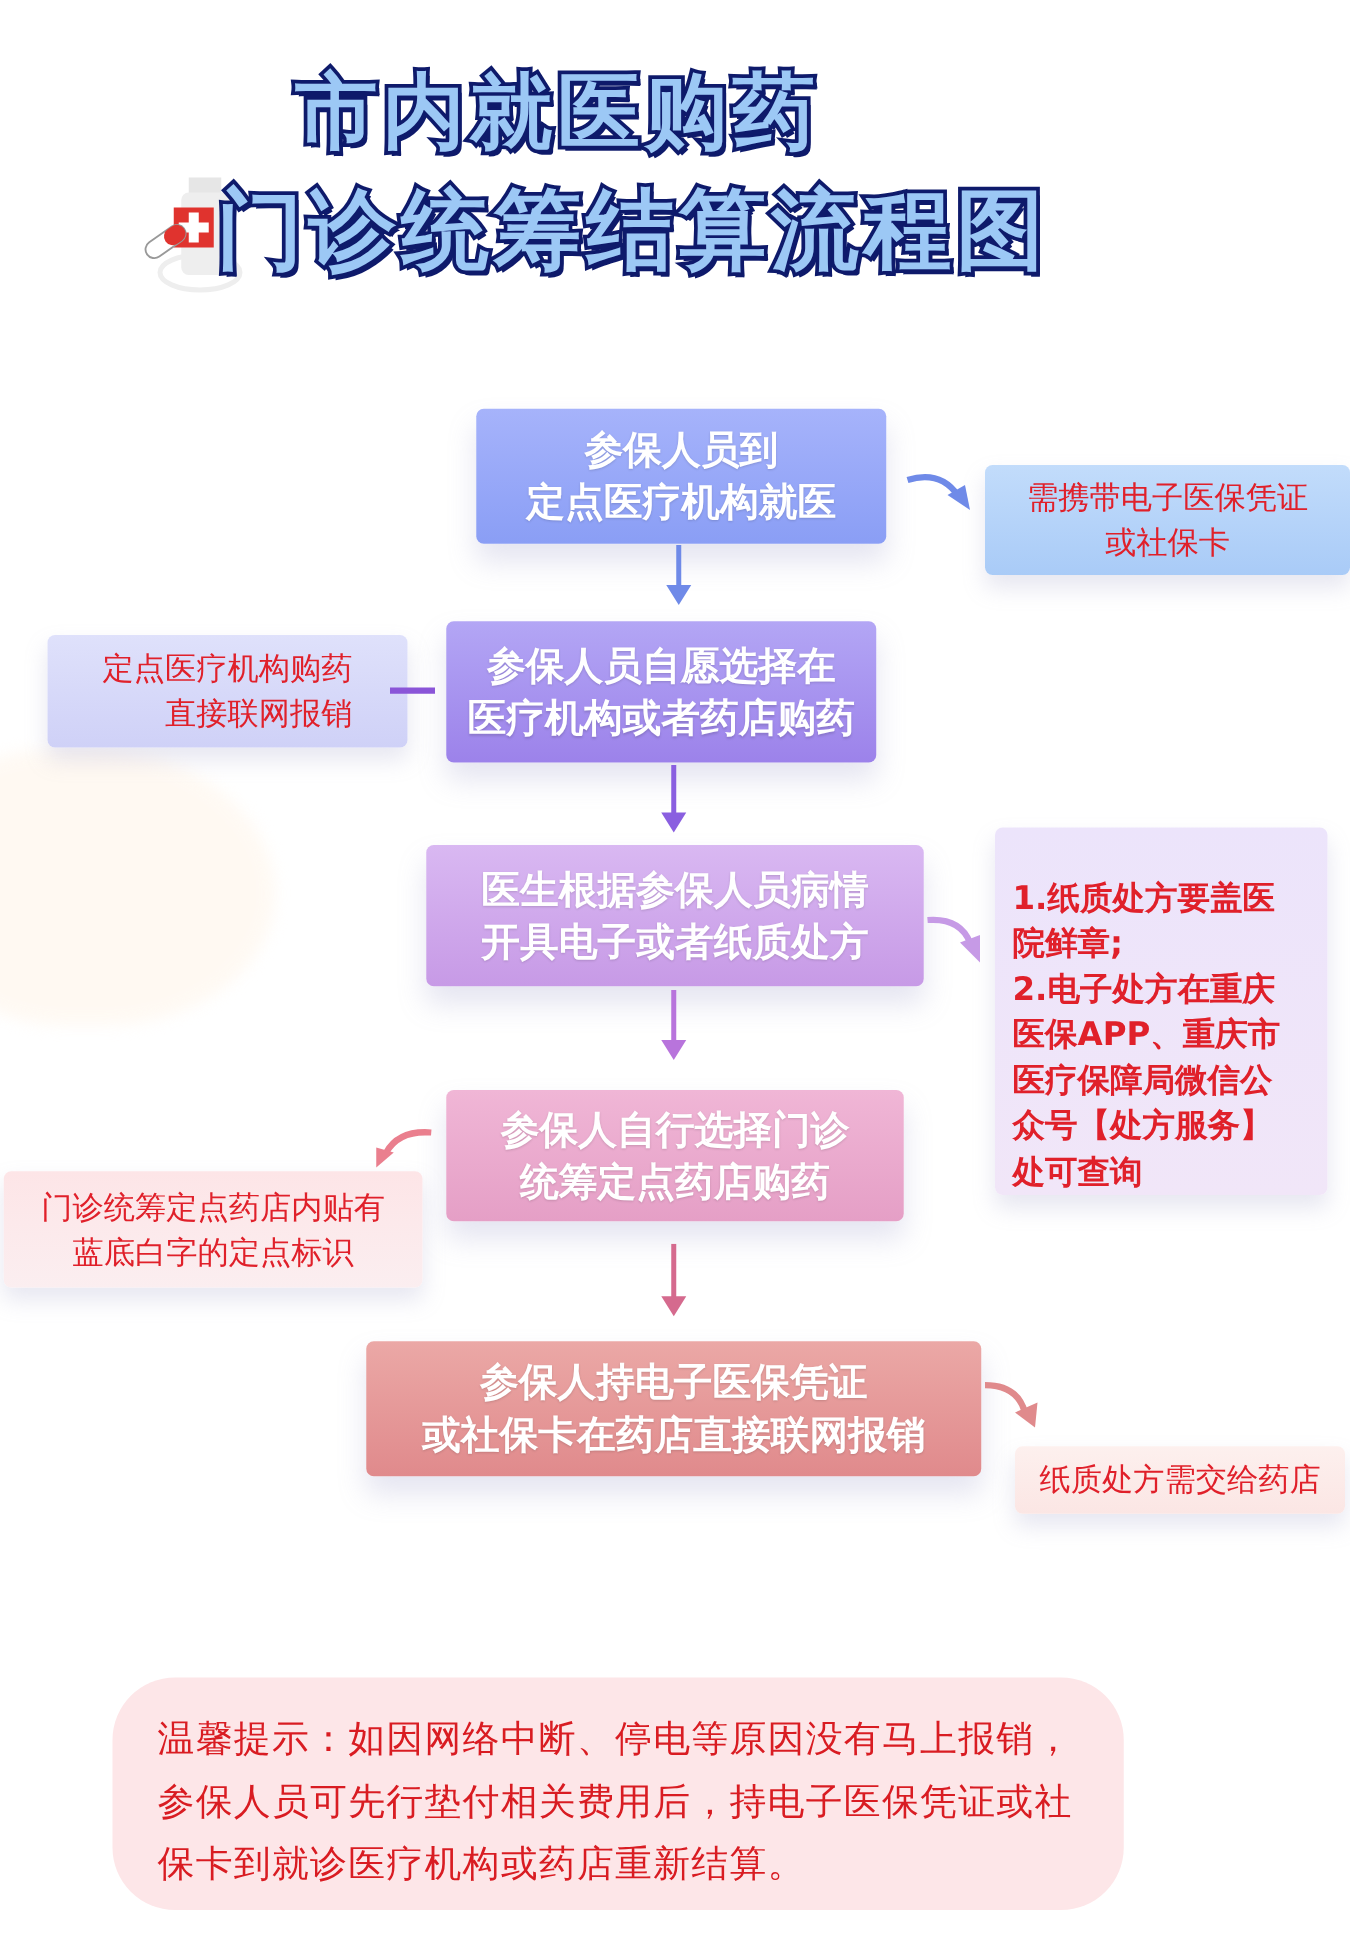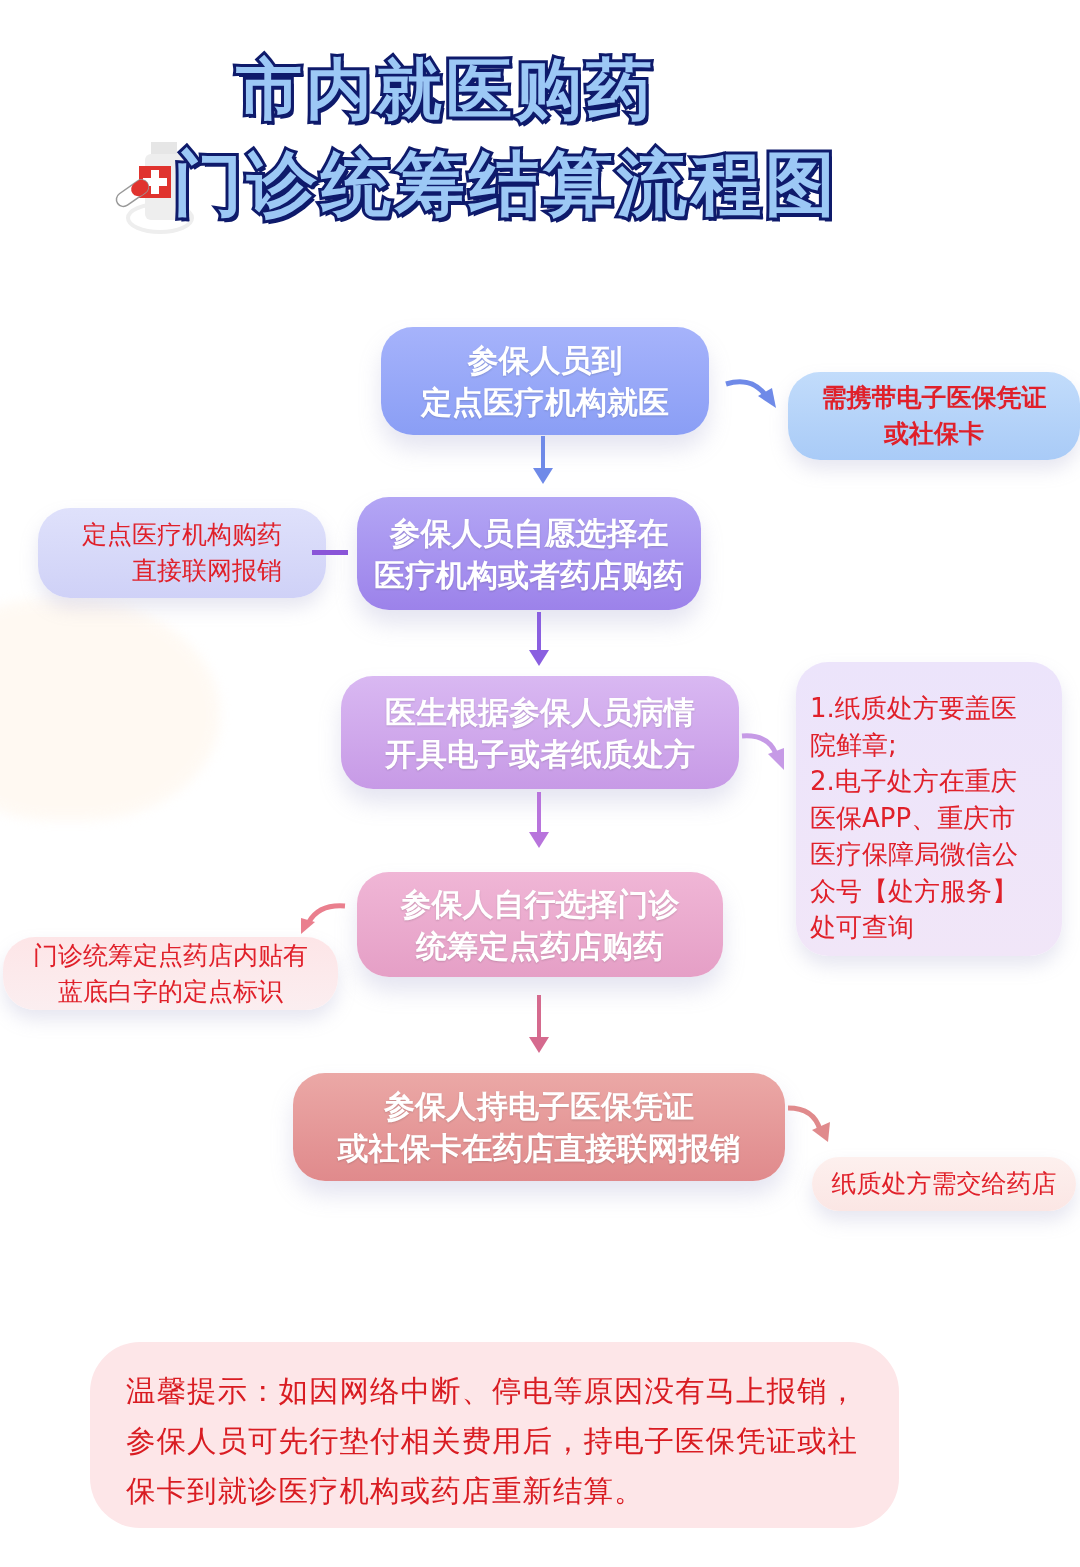"参保人员到" .box { border-radius: 32px -> 6px }
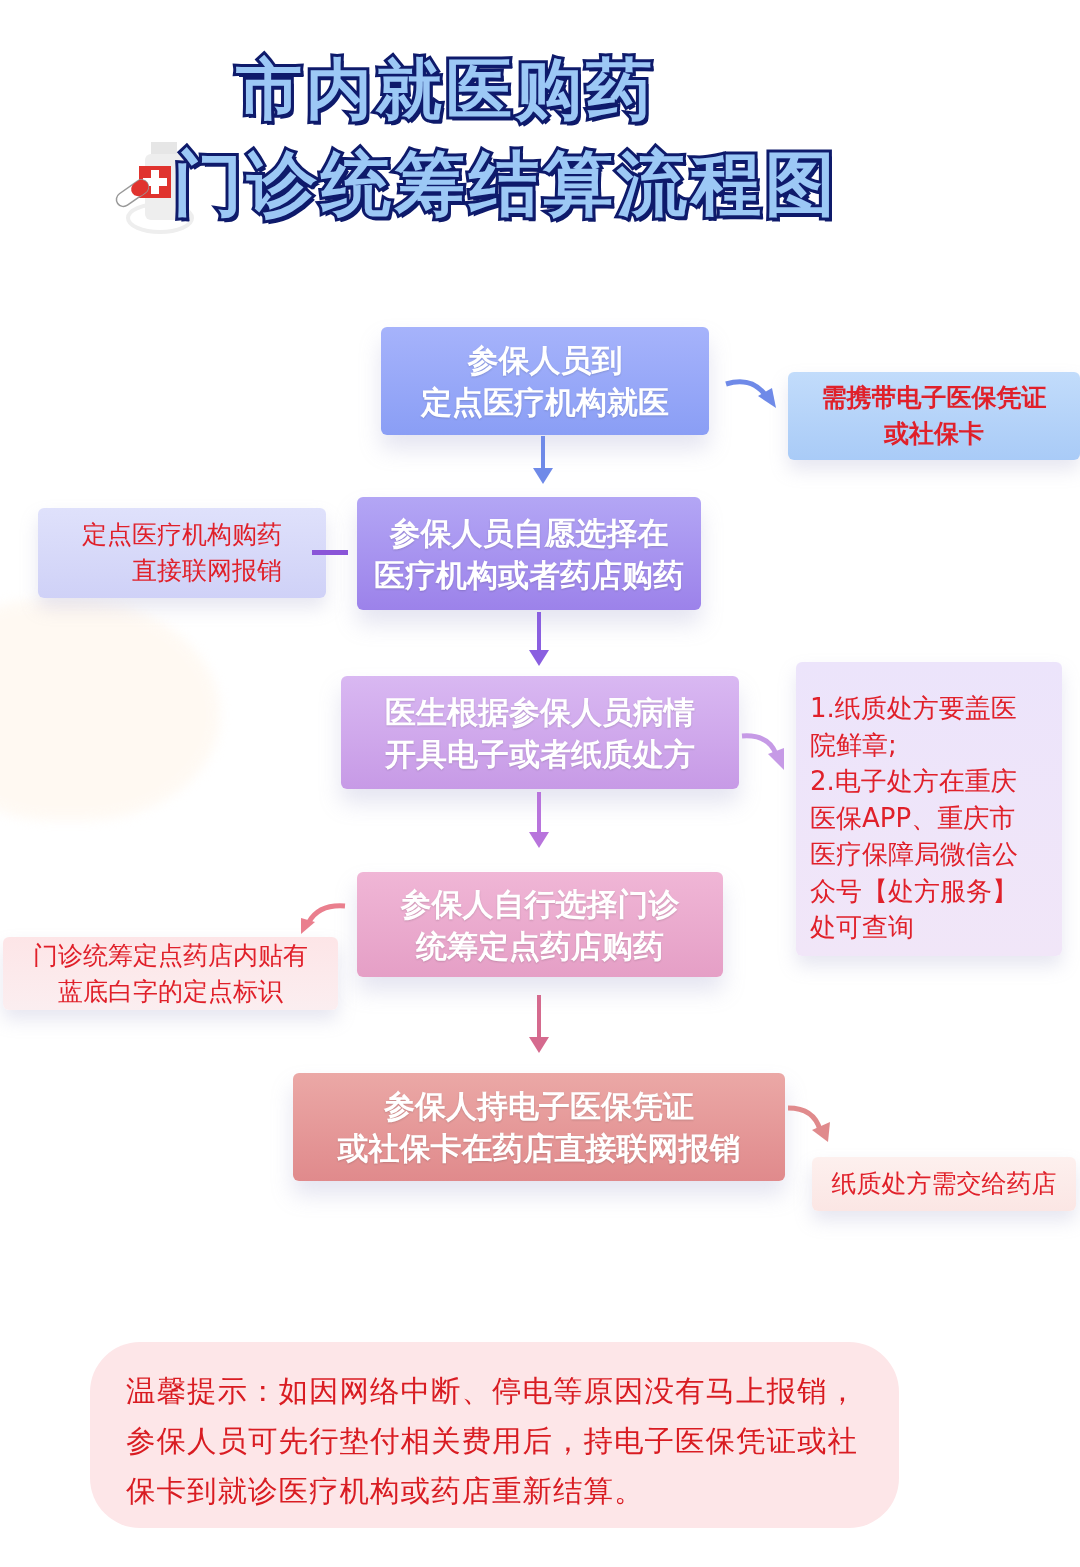"需携带电子医保凭证" .s1 { font-weight: bold -> none }
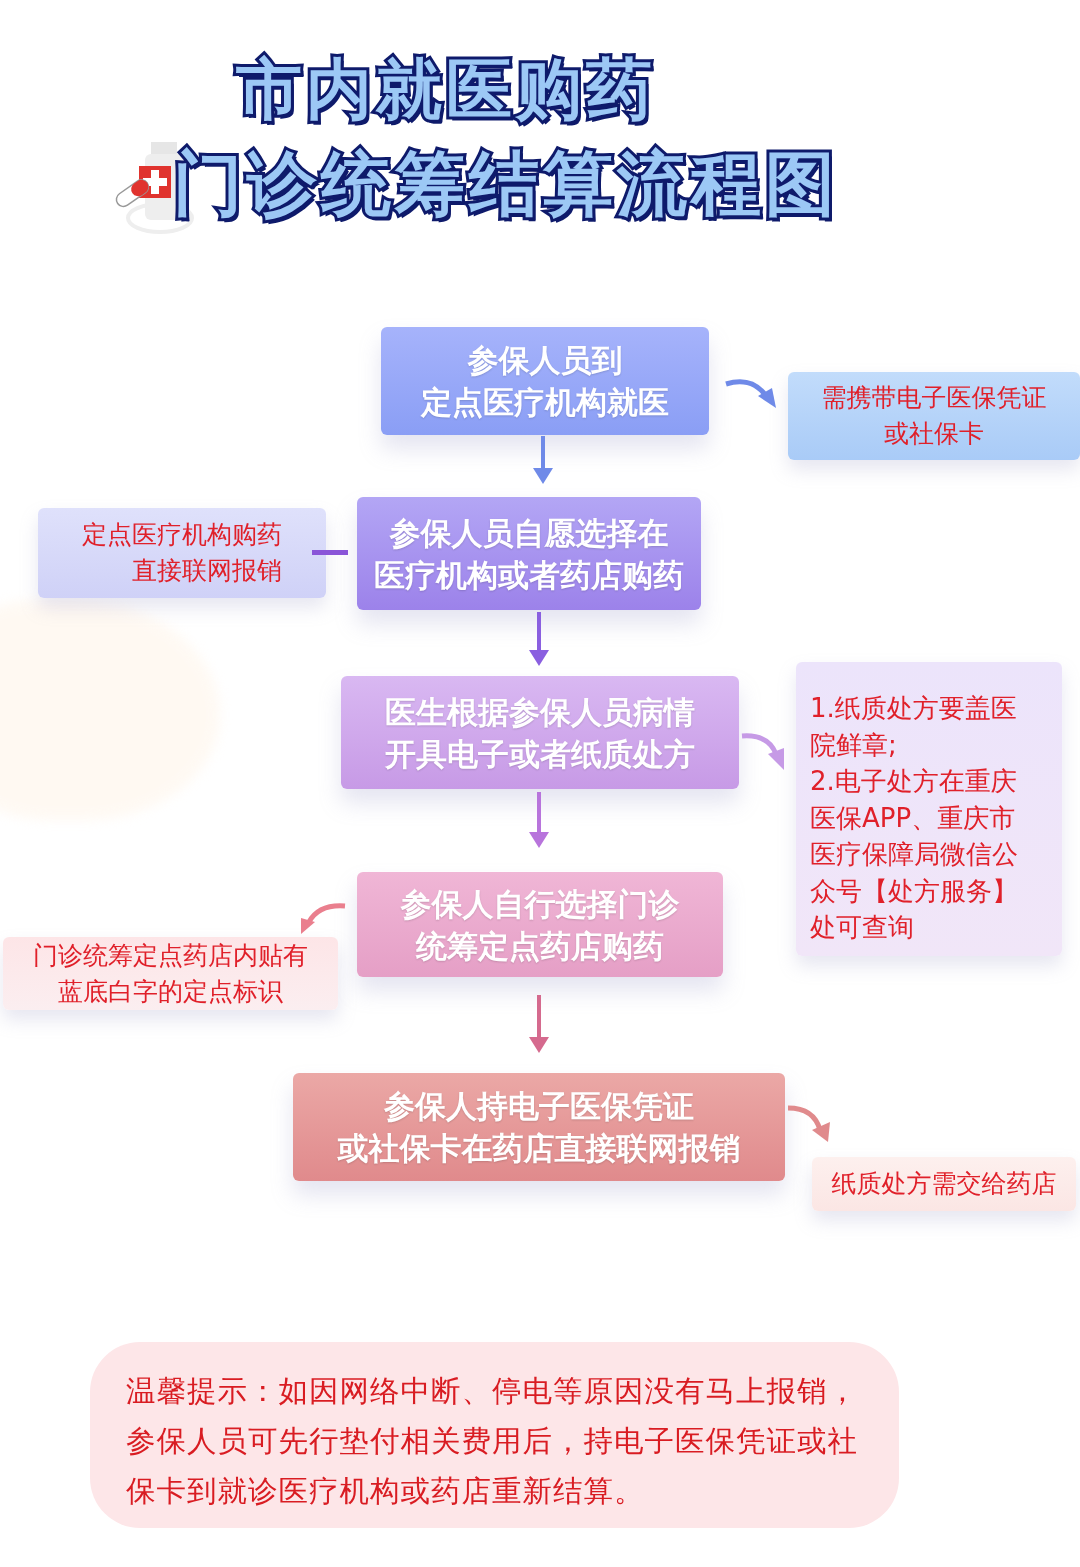"1.纸质处方要盖医" .s3 { align-items: center -> flex-end; font-weight: none -> bold }
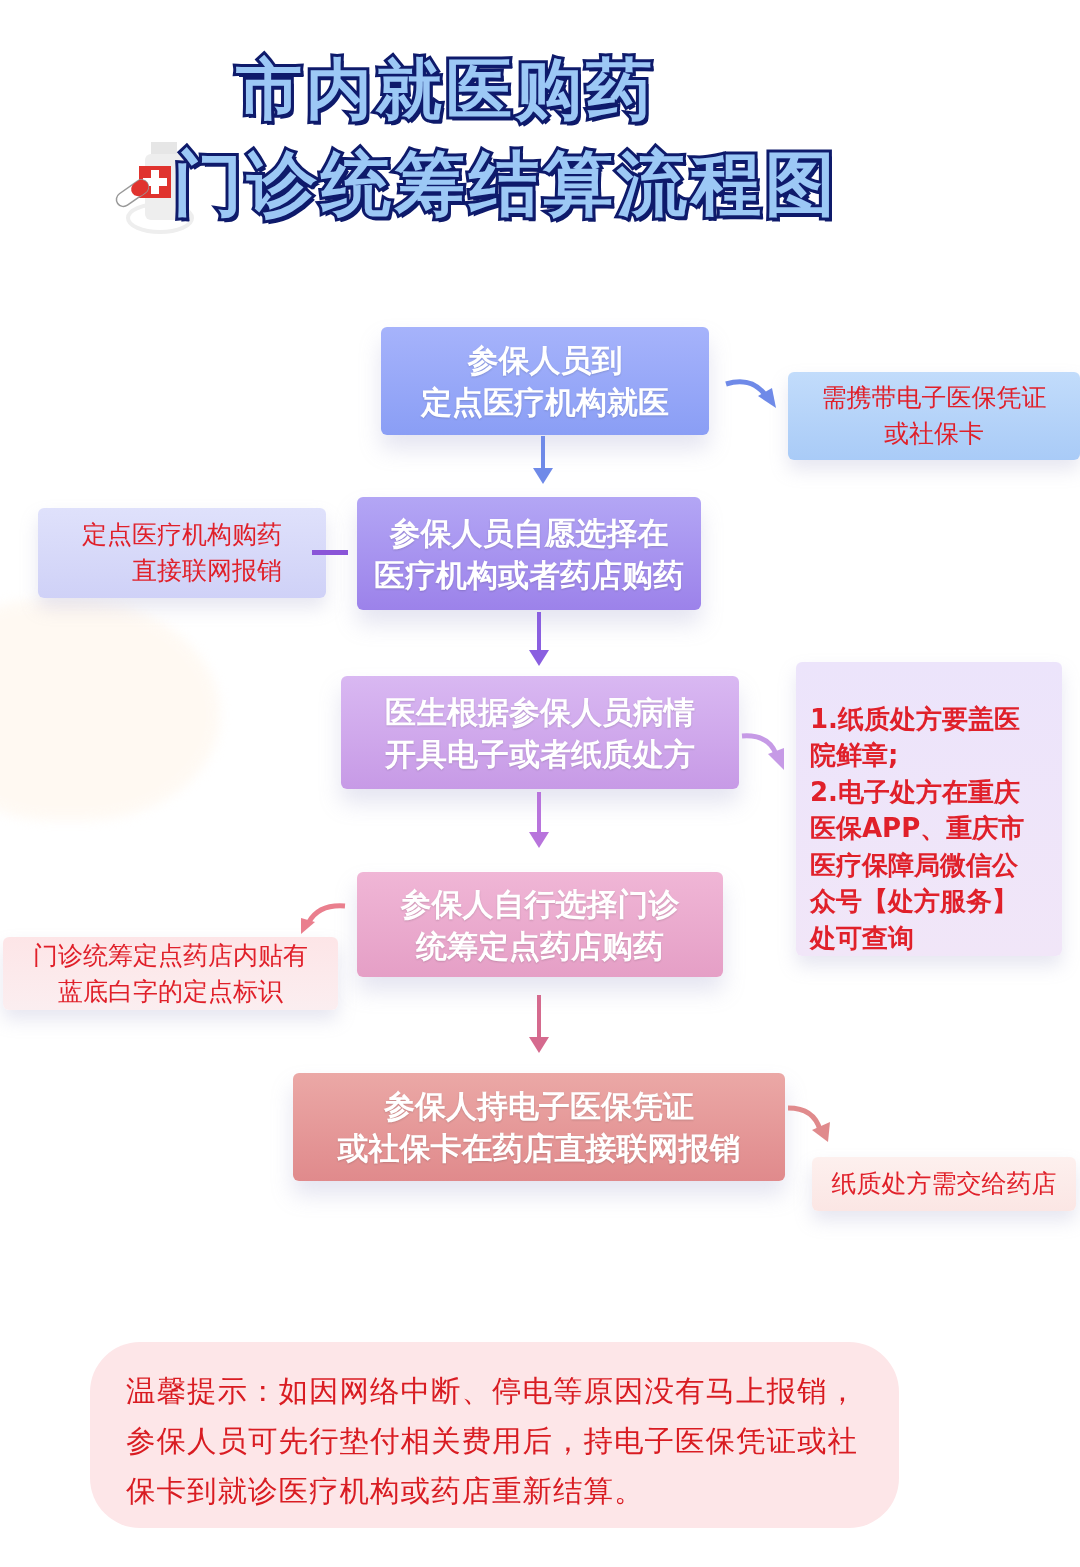"门诊统筹定点药店内贴有" .s4 { height: 73px -> 93px }
